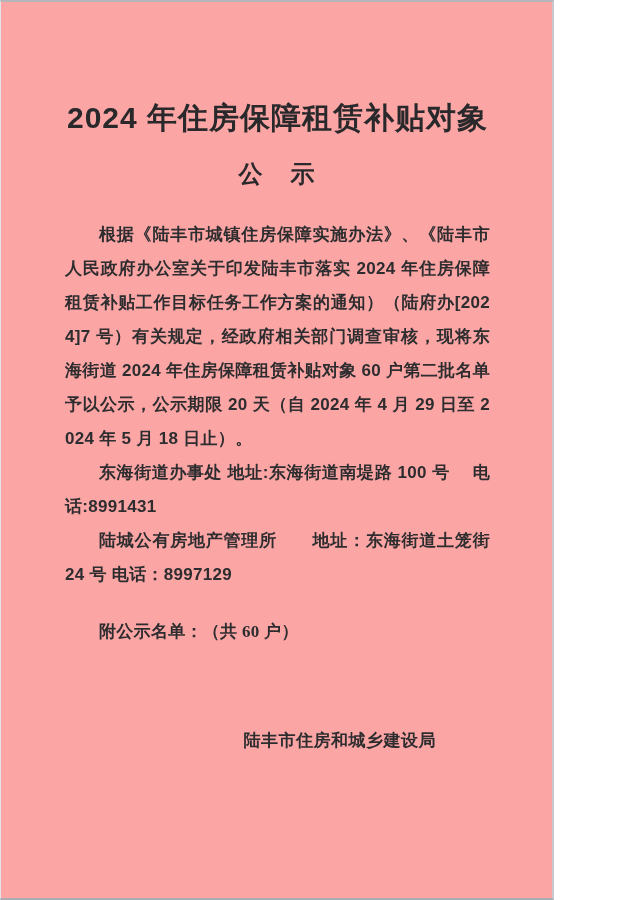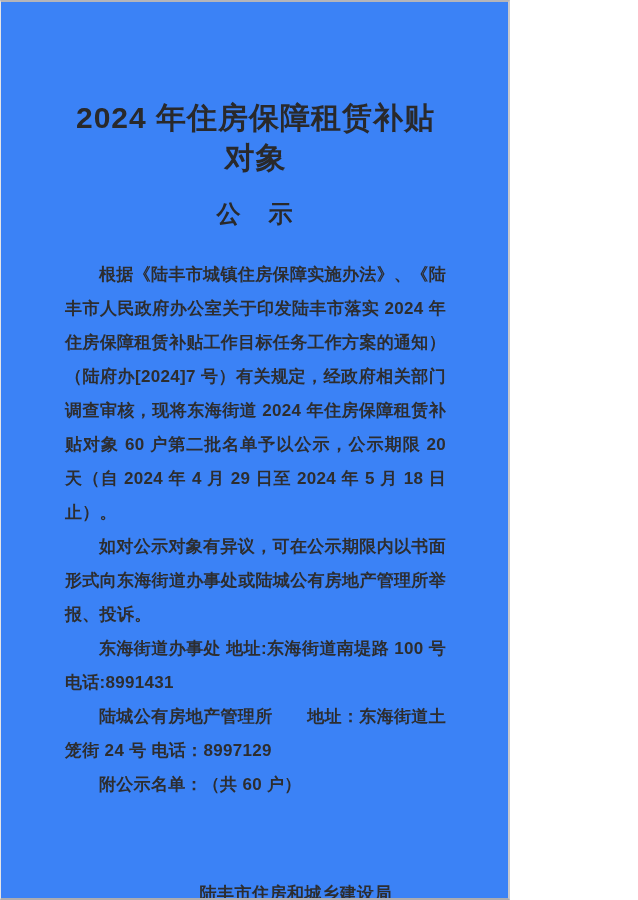"2024 年住房保障租赁补贴对象" .page { background: #3b82f6 -> #fca5a5; width: 510px -> 554px }
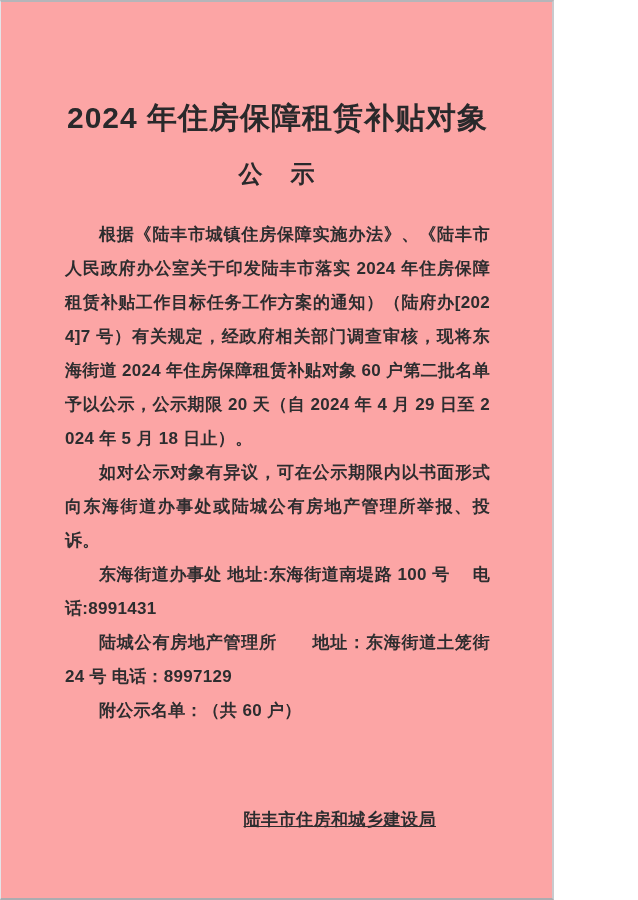"如对公示对象有异议，可在公示期限内以书面形式向东海街道办事处或陆城公有房地产管理" p { html: <p>如对公示对象有异议，可在公示期限内以书面形式向东海街道办事处或陆城公有房地产管理所举报、投诉。</p> -> none }
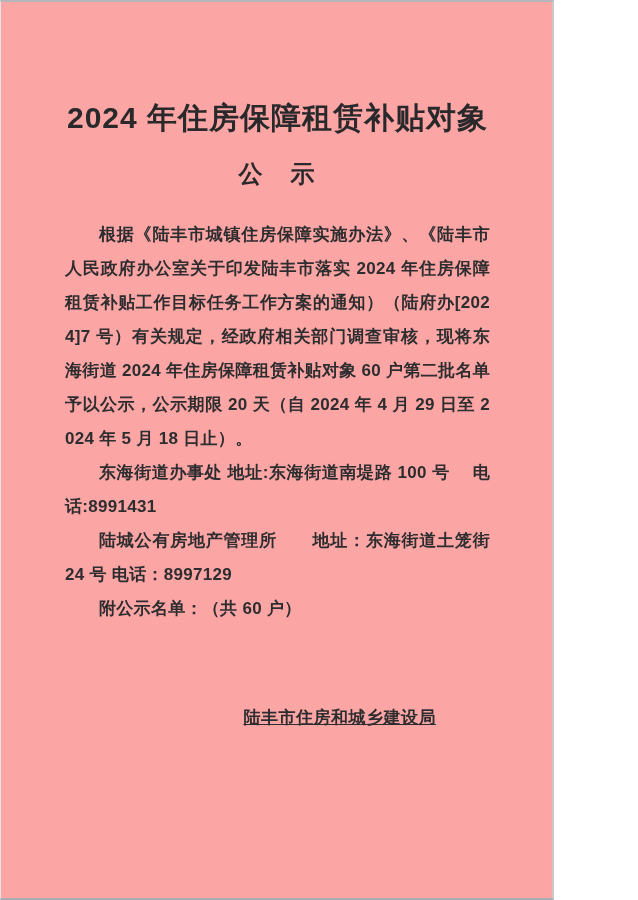"附公示名单：（共 60 户）" .attachment { font-family: none -> Liberation Serif, serif; margin-top: none -> 23px }
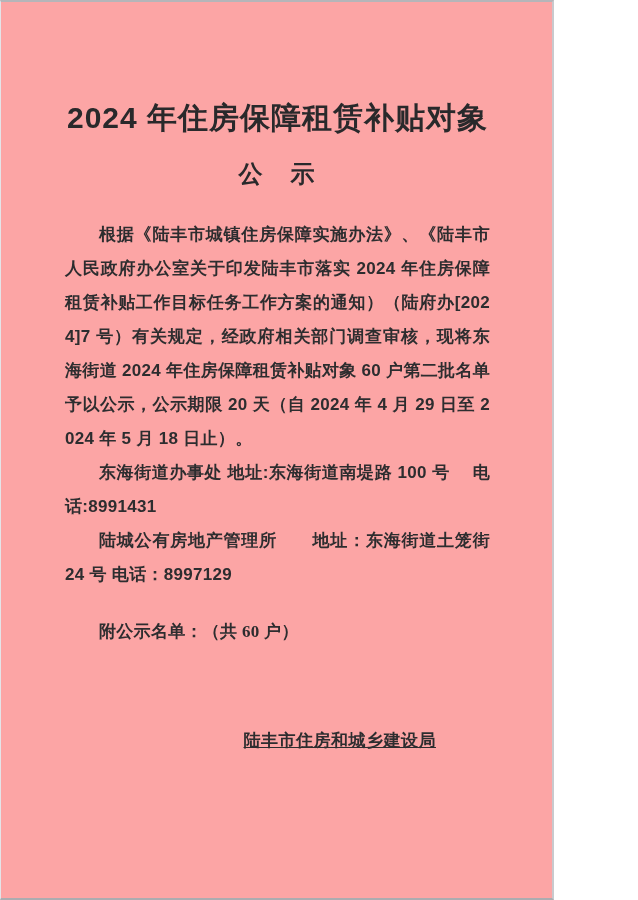"陆丰市住房和城乡建设局" .sig-right { text-decoration: underline -> none }
